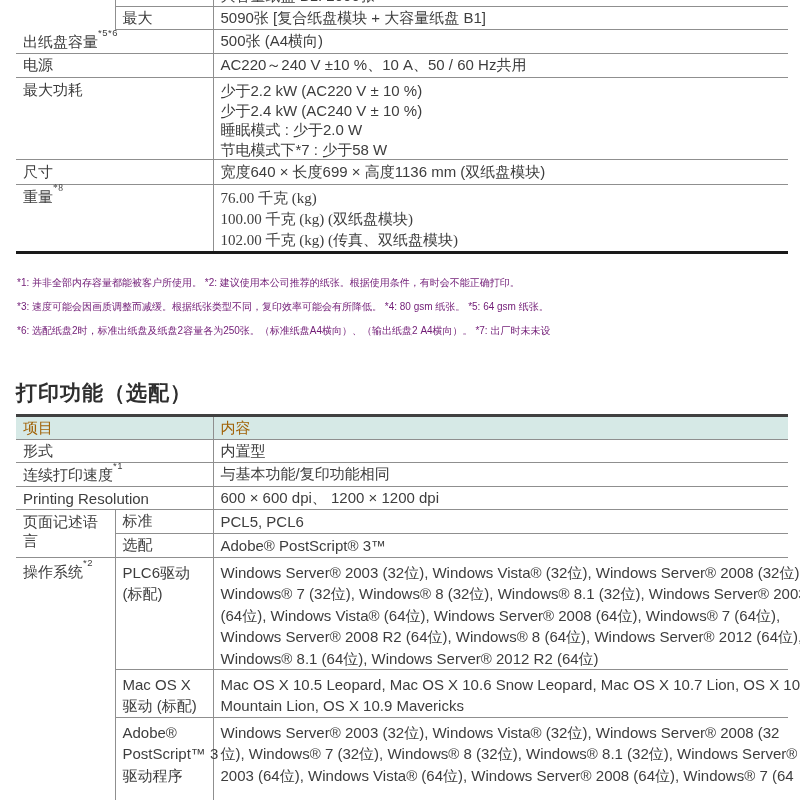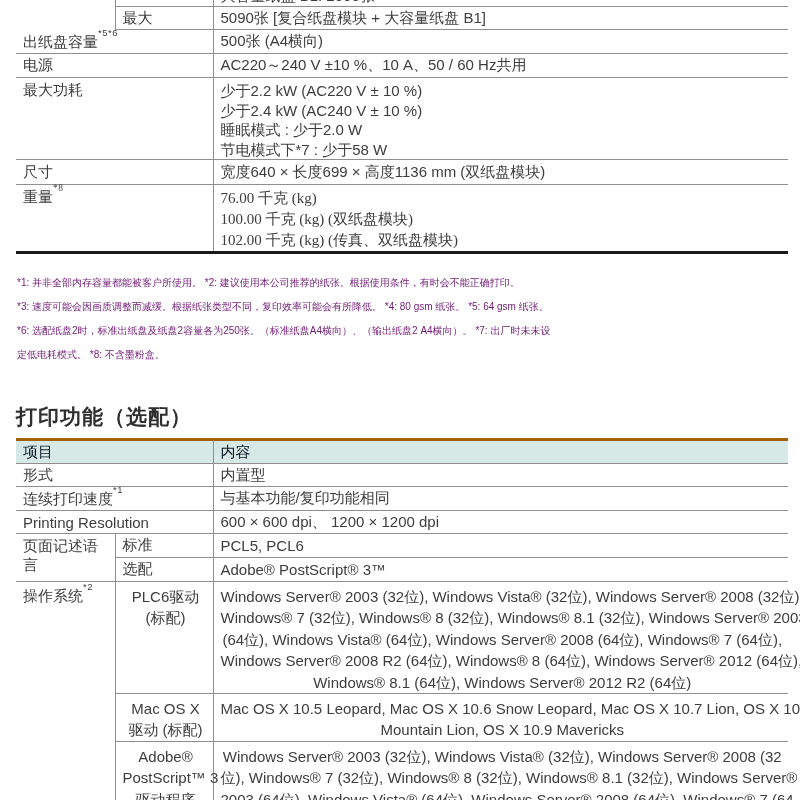"定低电耗模式。 *8: 不含墨粉盒。" div { html: <div>定低电耗模式。 *8: 不含墨粉盒。</div> -> none }
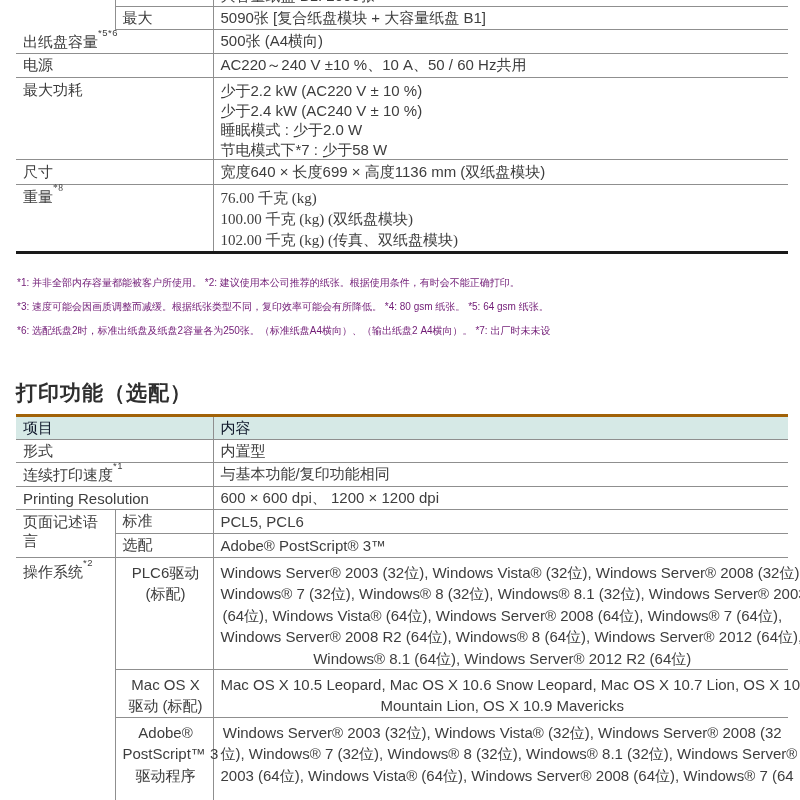"项目" .t2 .hrow td { border-top: 3px solid #a16207 -> 3px solid #404040; color: #0f172a -> #a16207 }
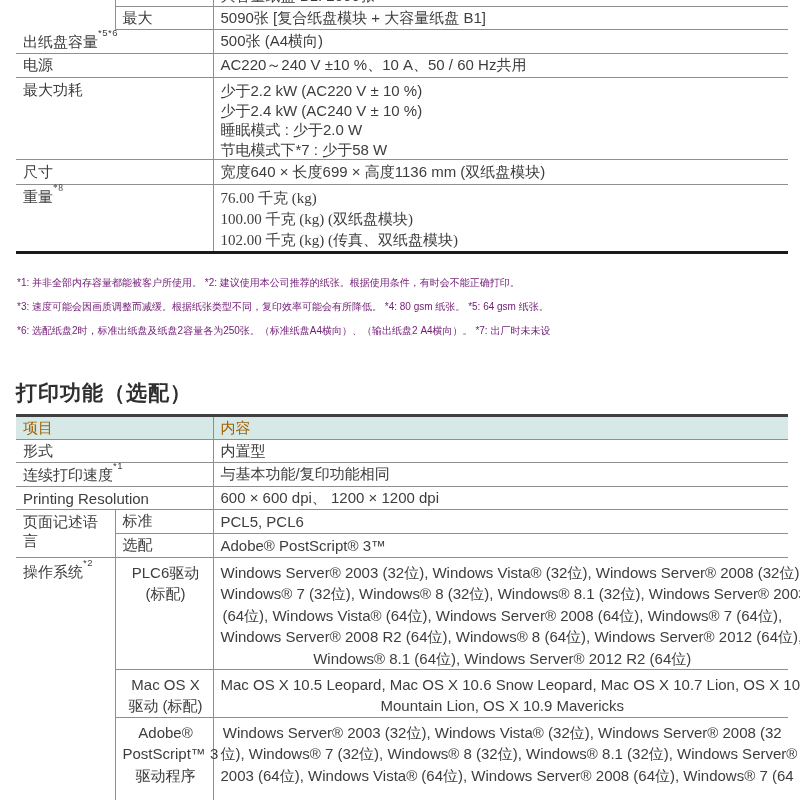"PLC6驱动" .oscell div { text-align: center -> none }
